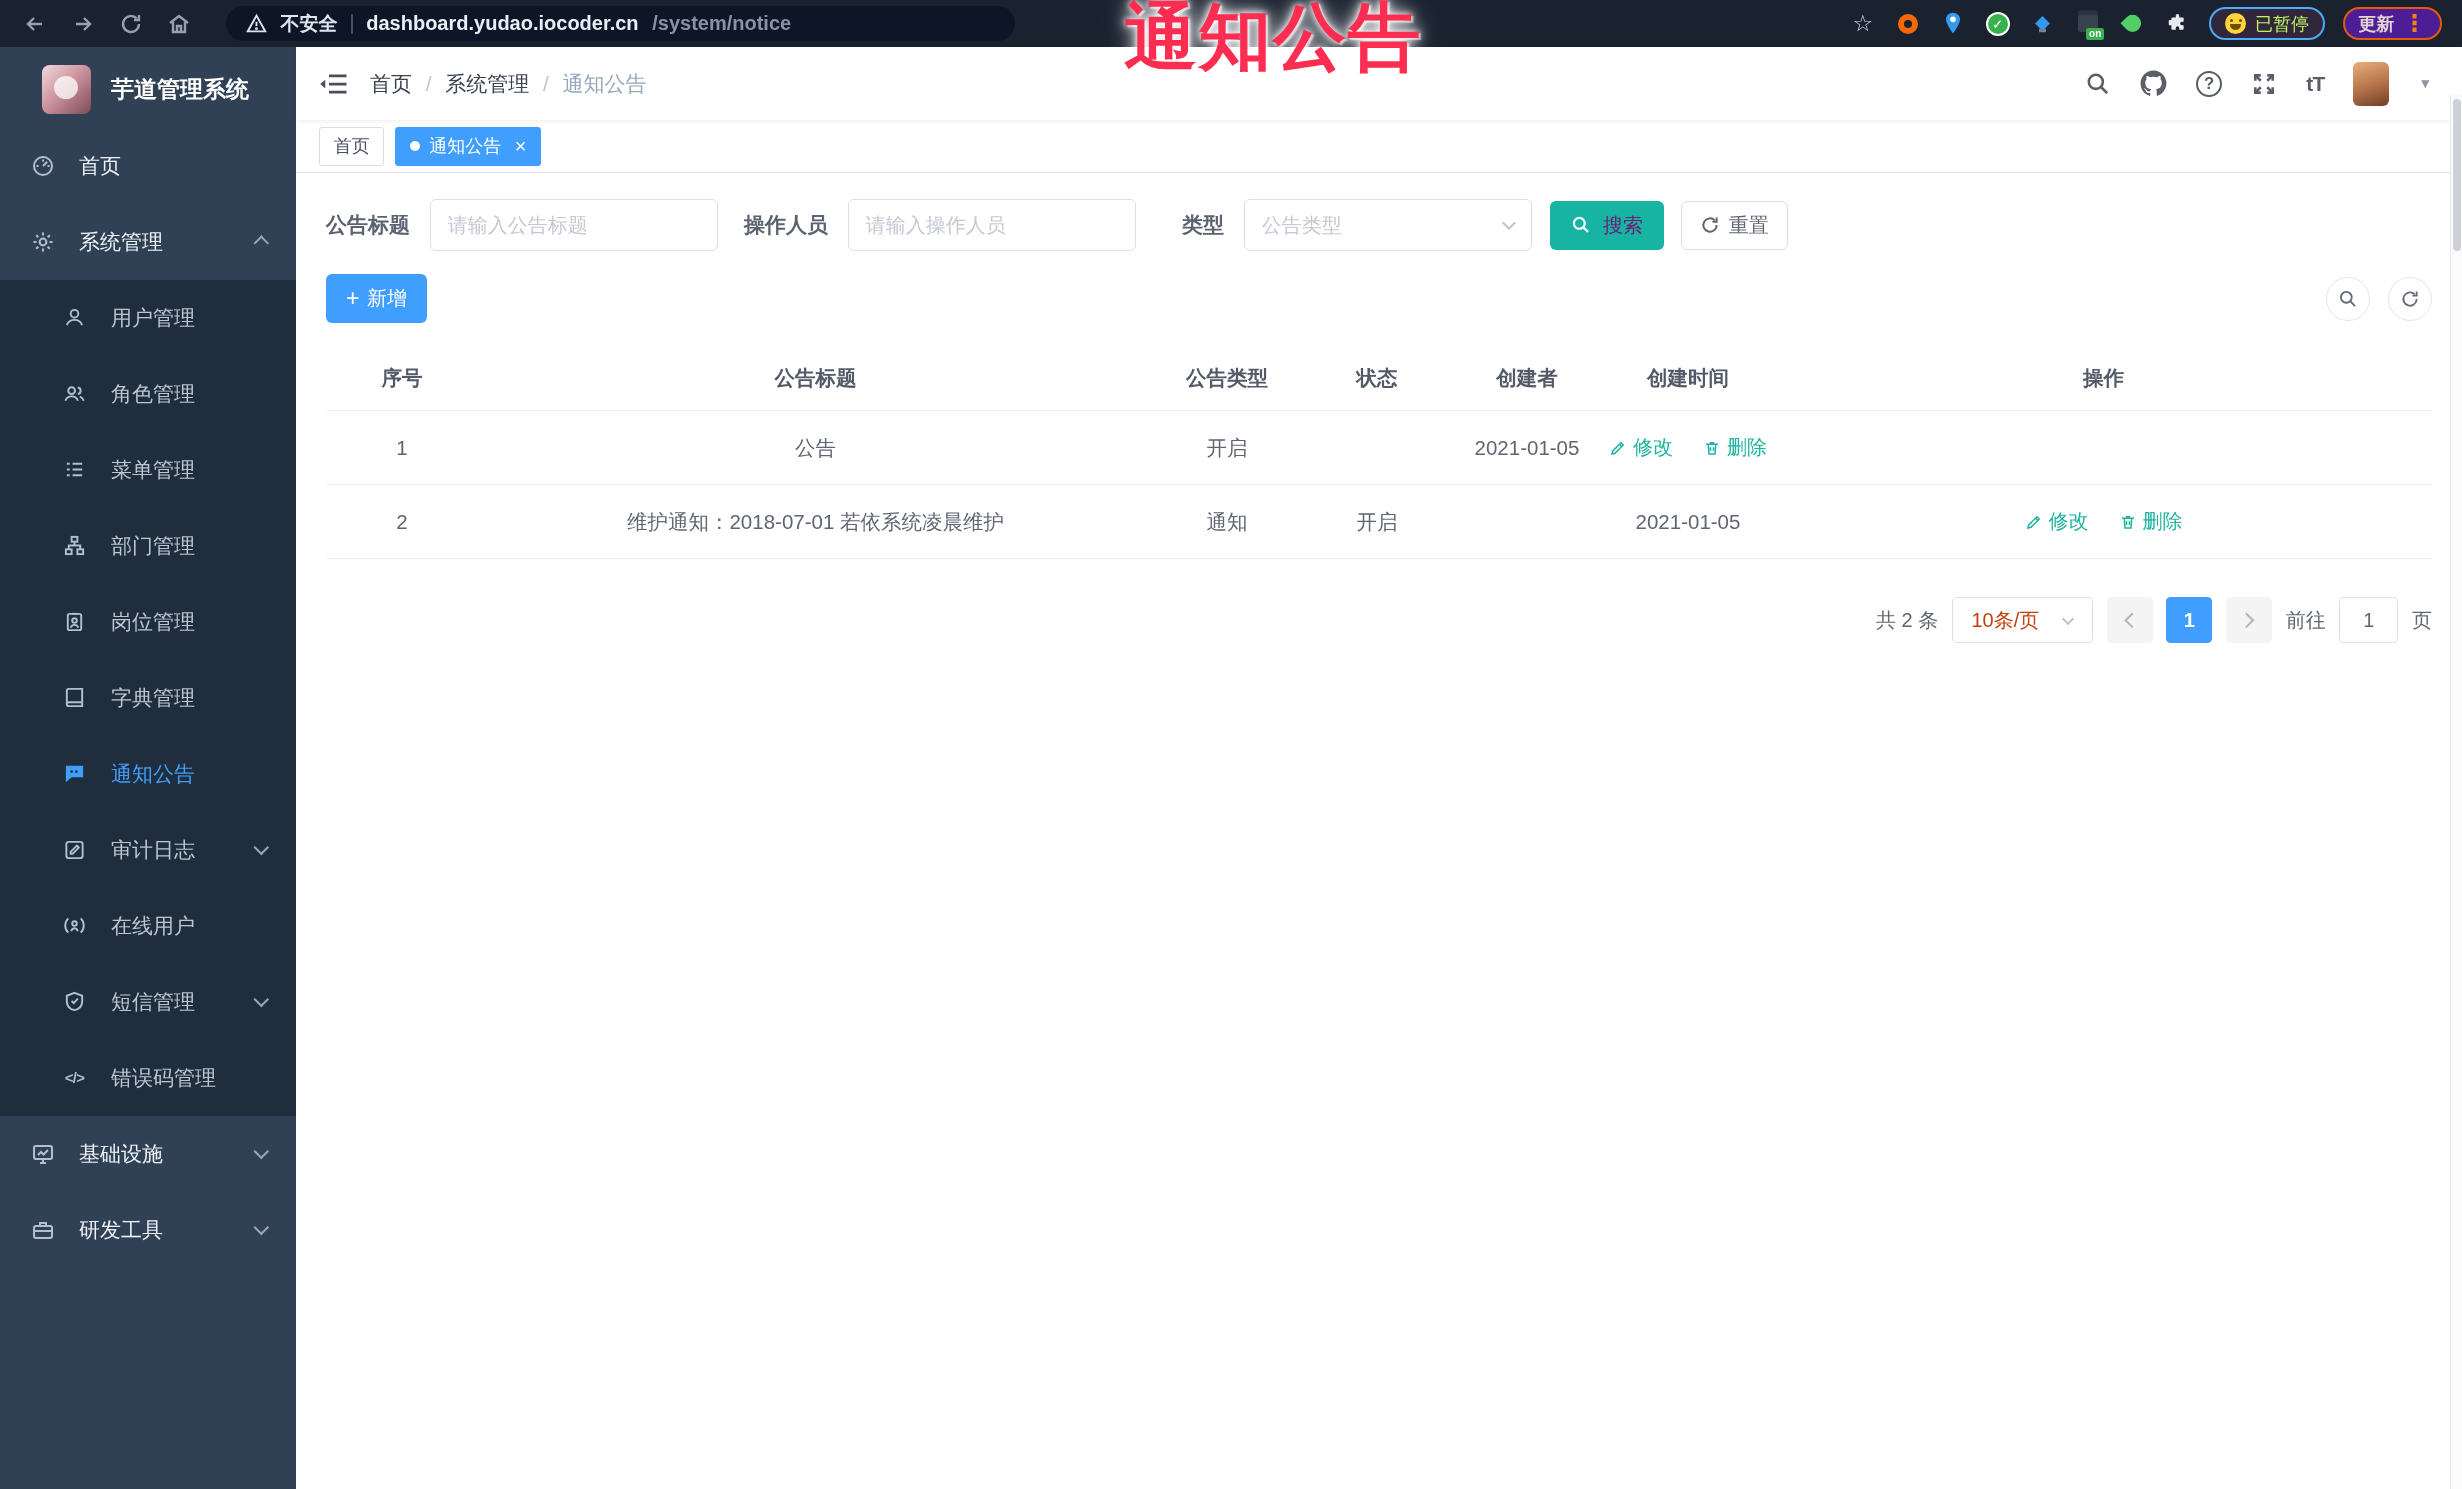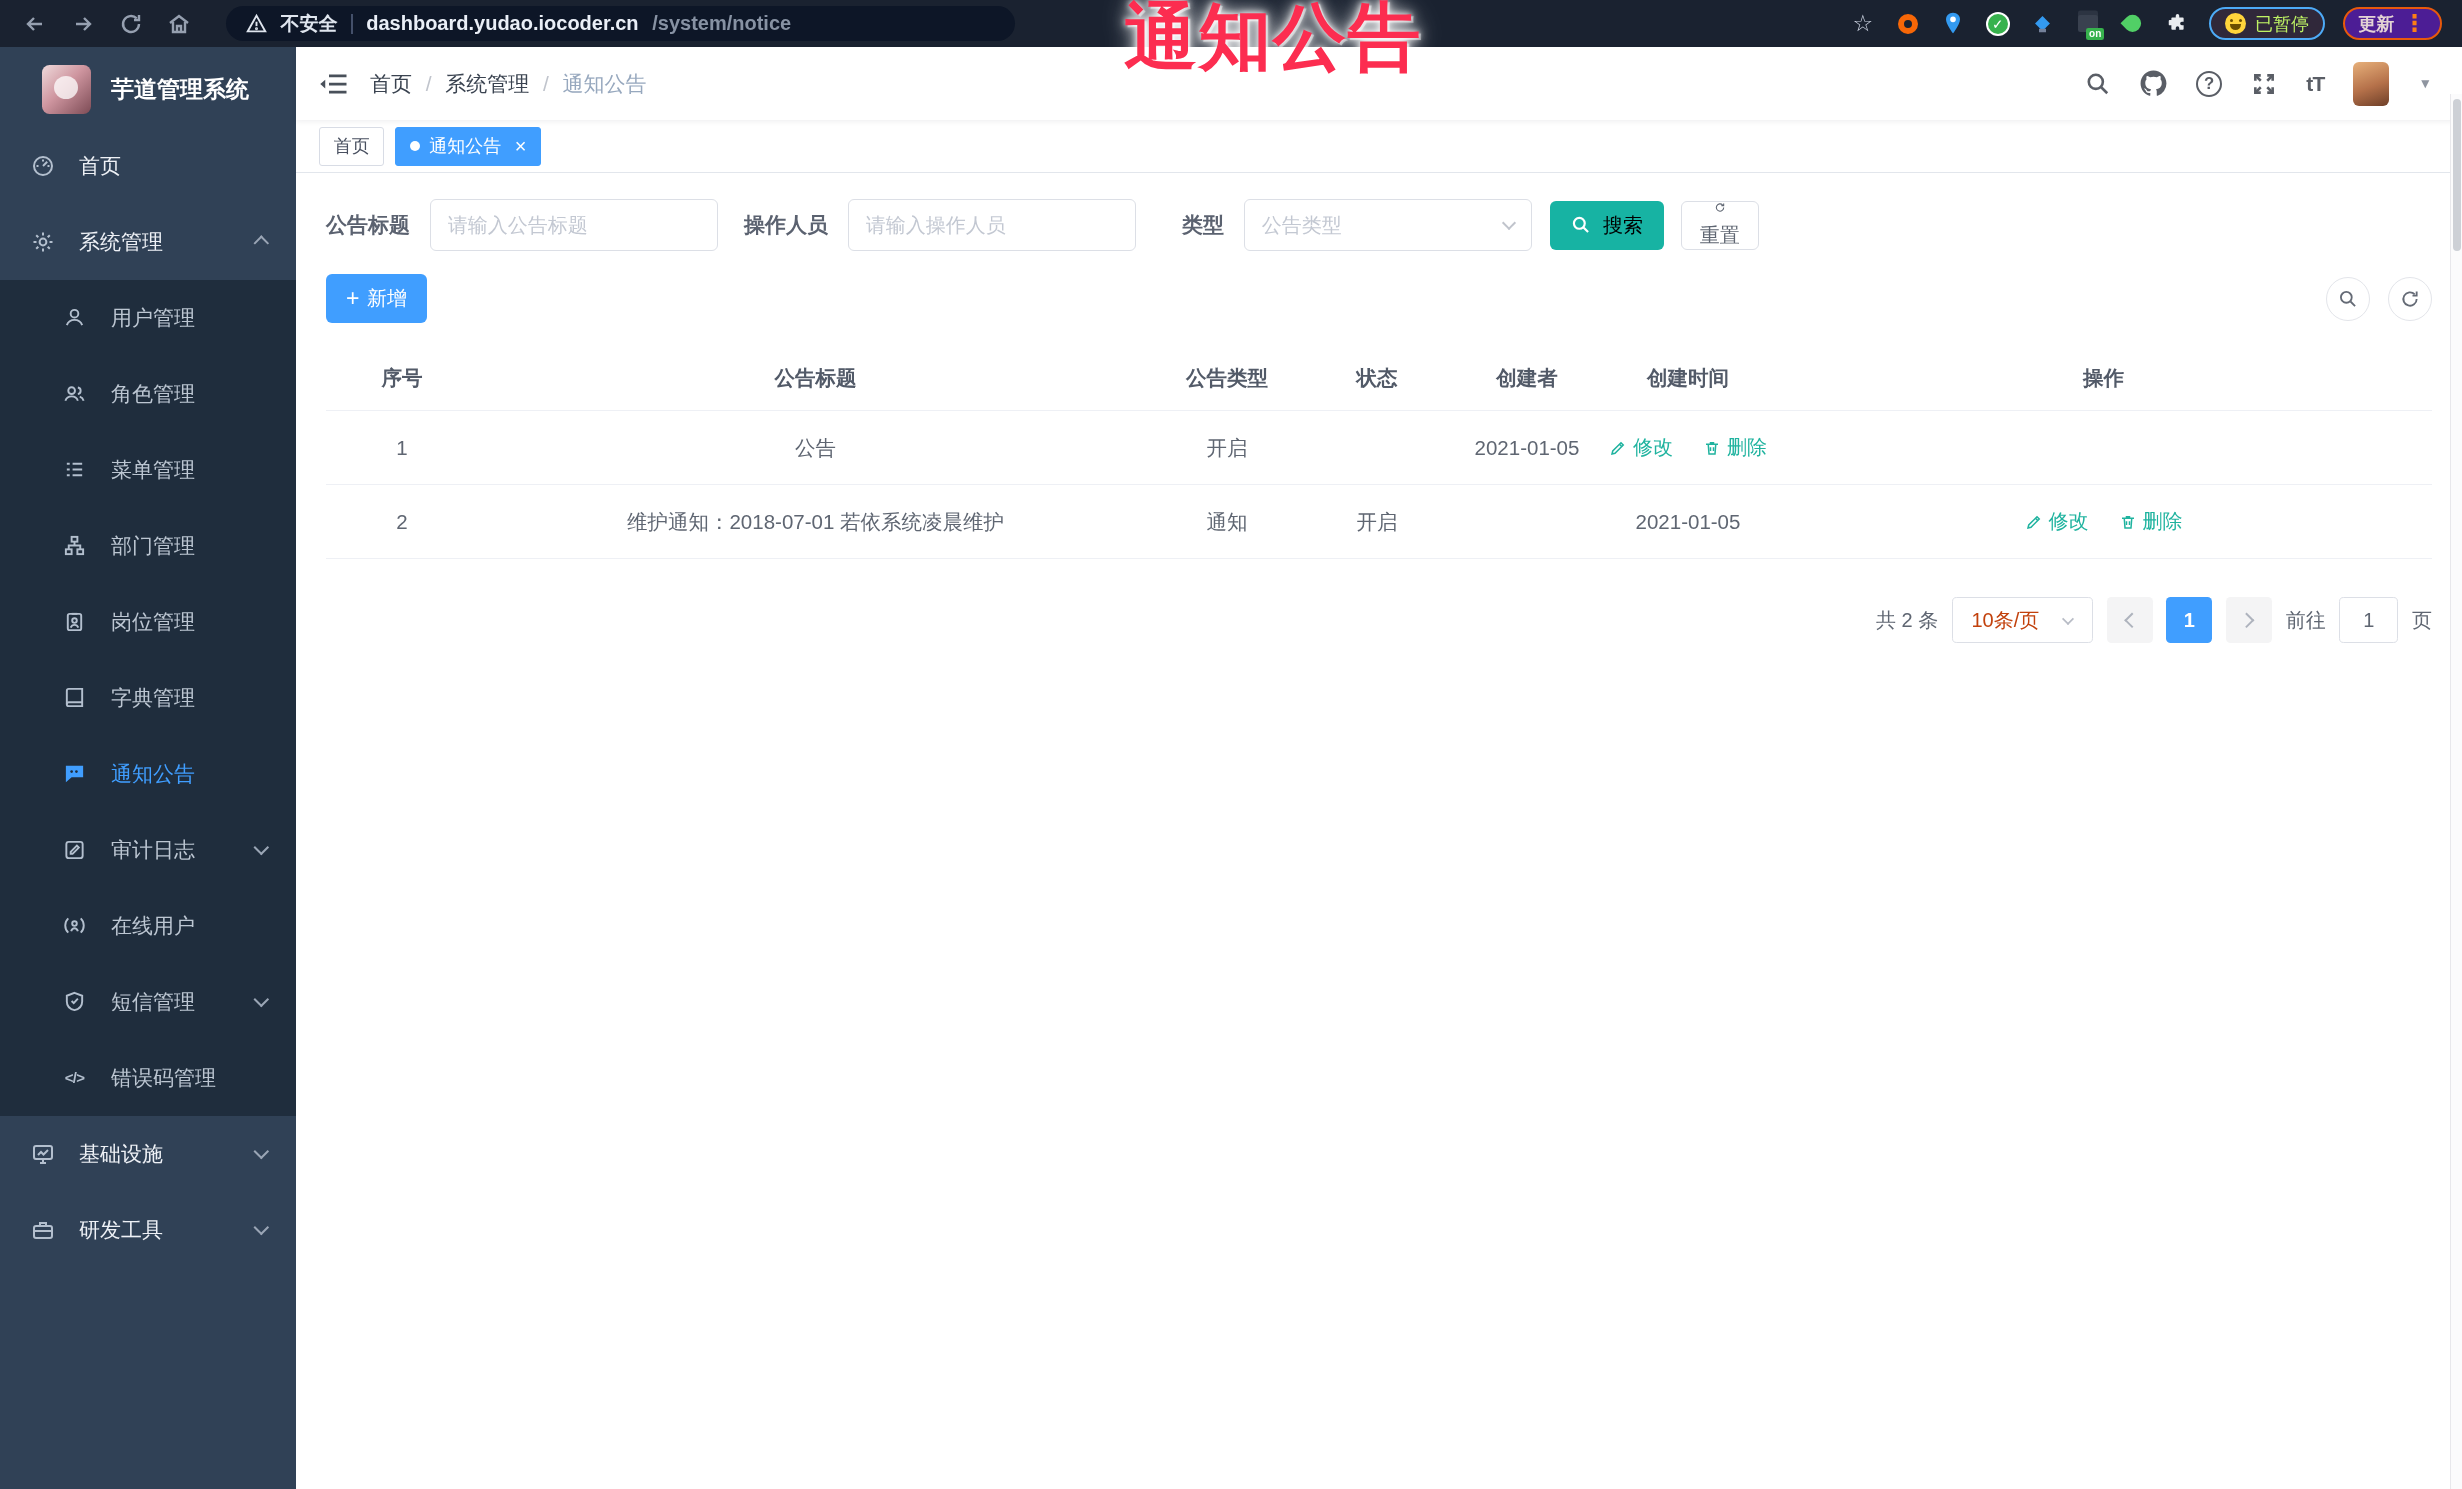"搜索" .btn-search { color: #000000 -> #701a75 }
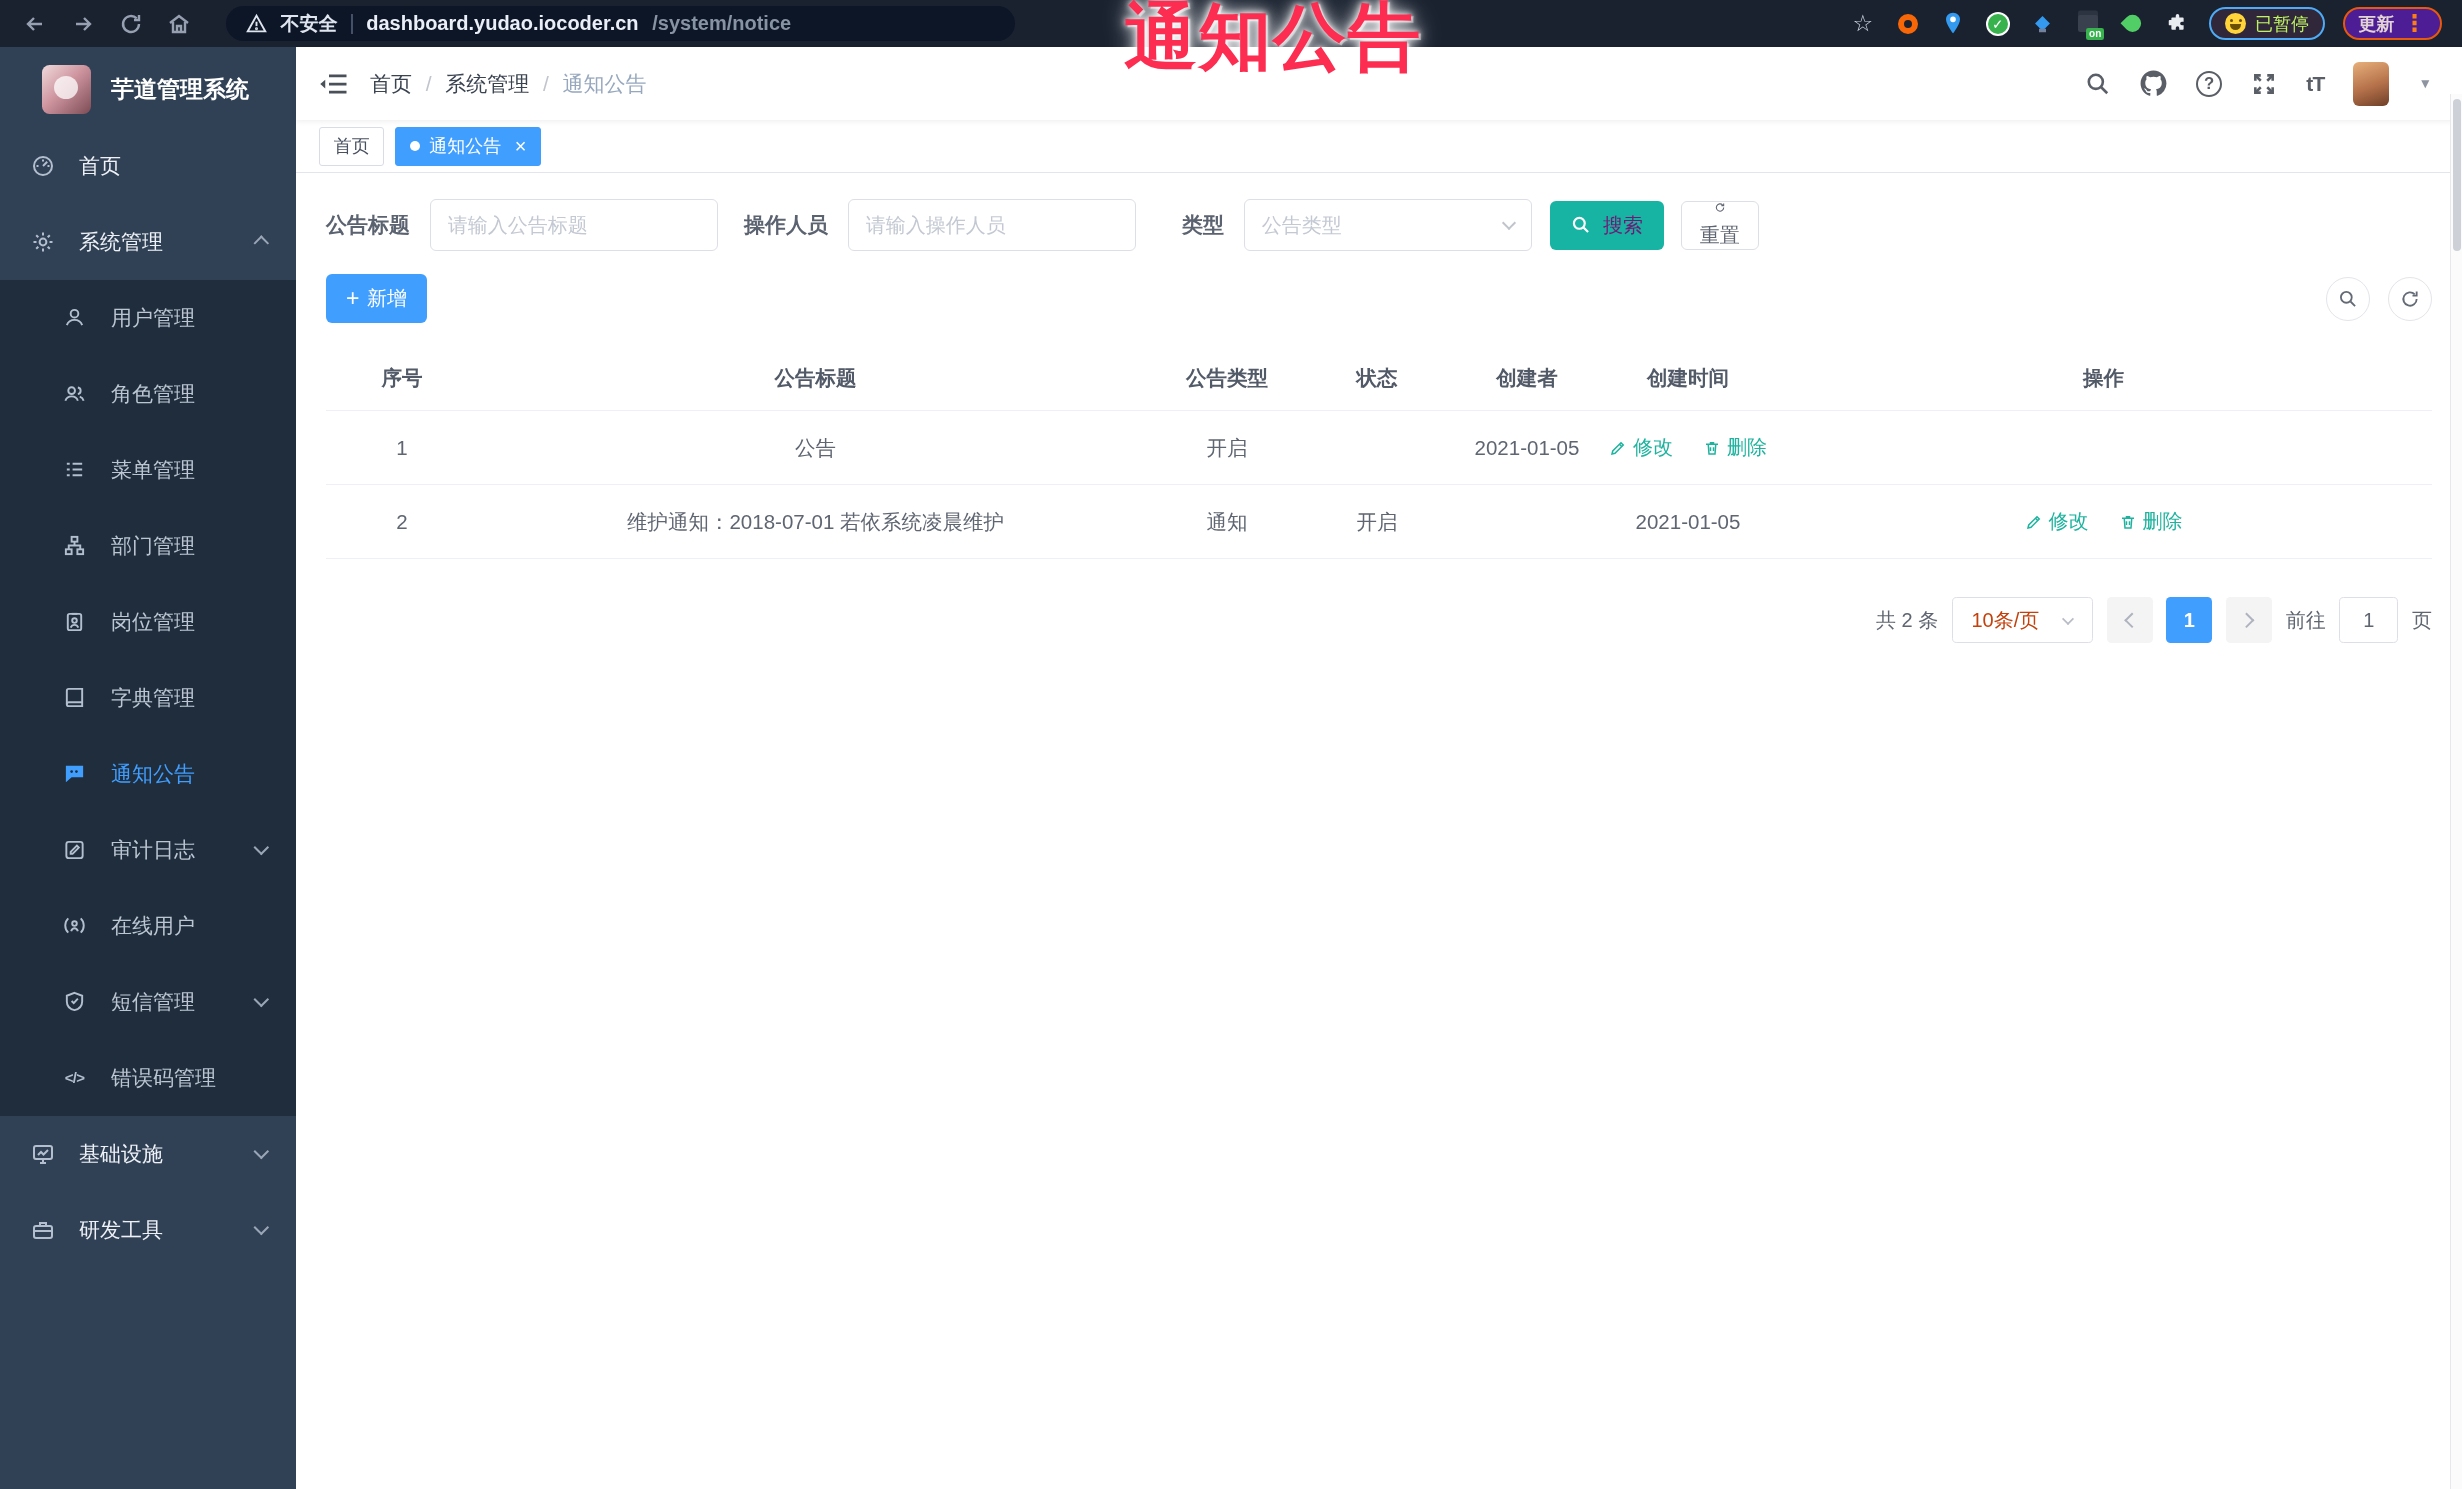"重置" .btn-reset { flex-direction: column -> none }
